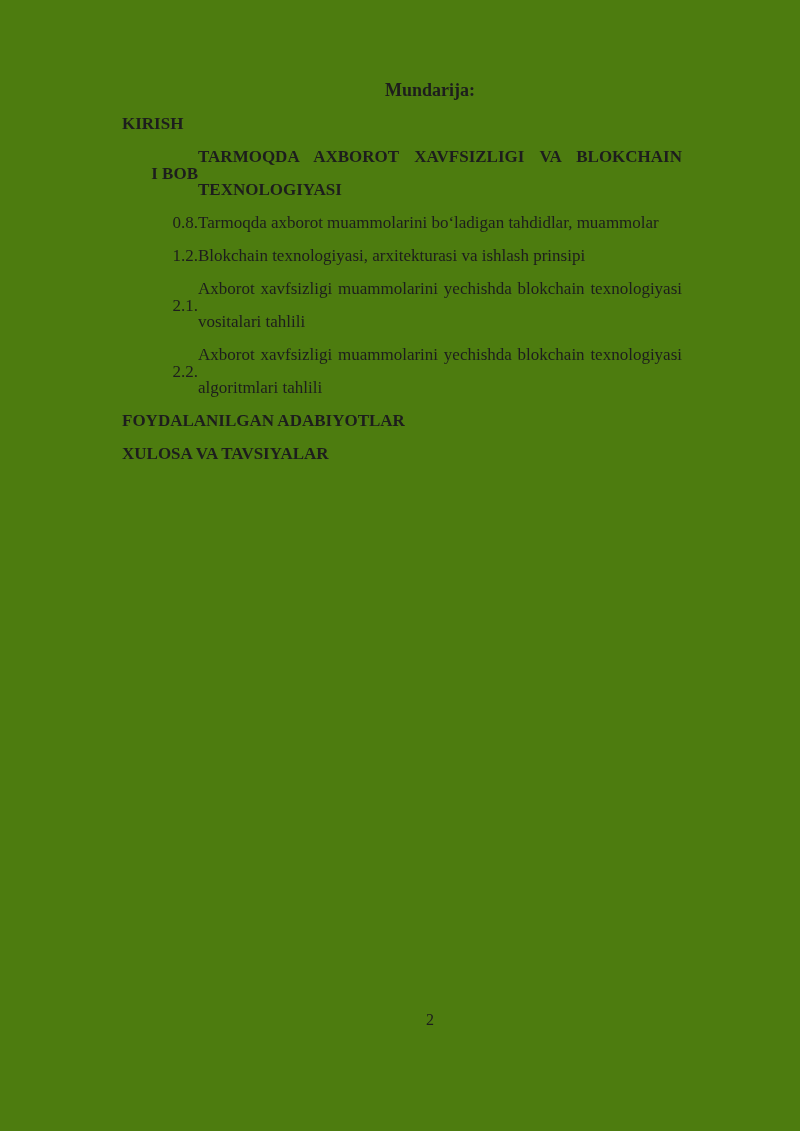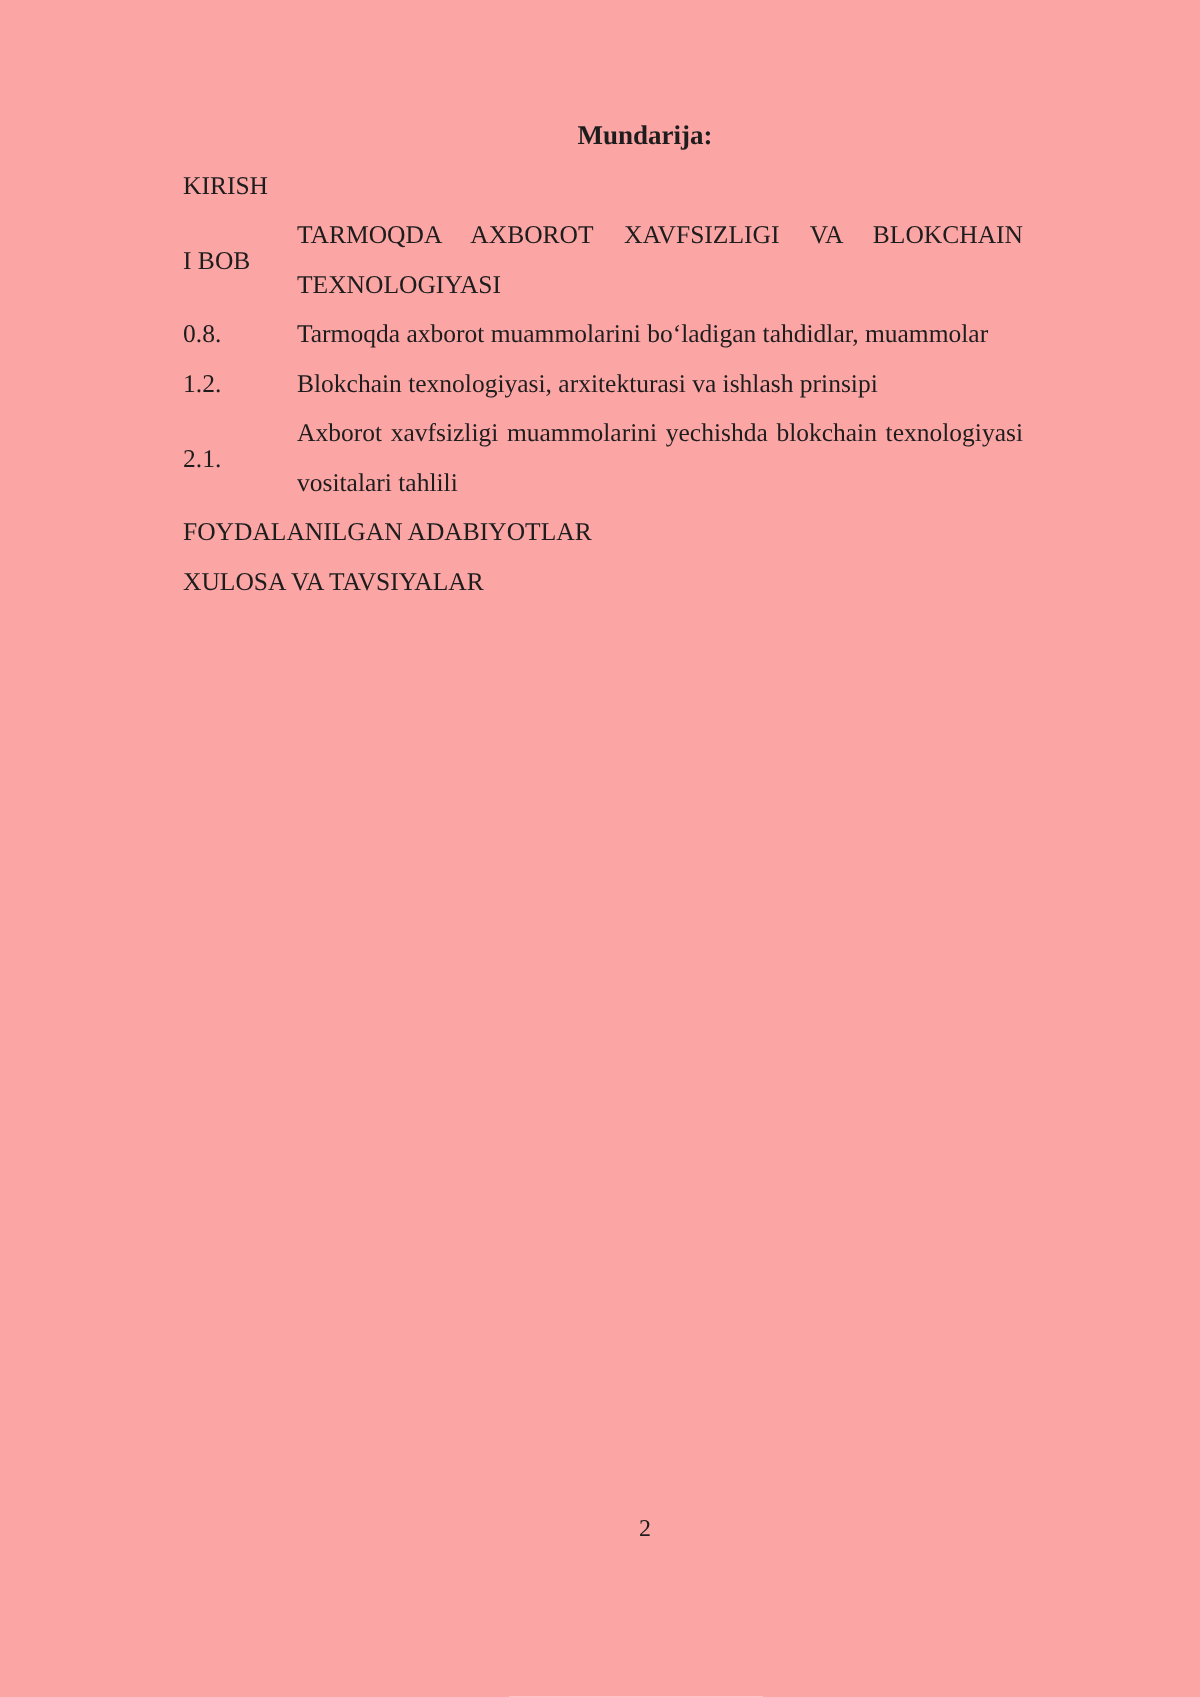"Mundarija:" .page { background: #fca5a5 -> #4d7c0f }
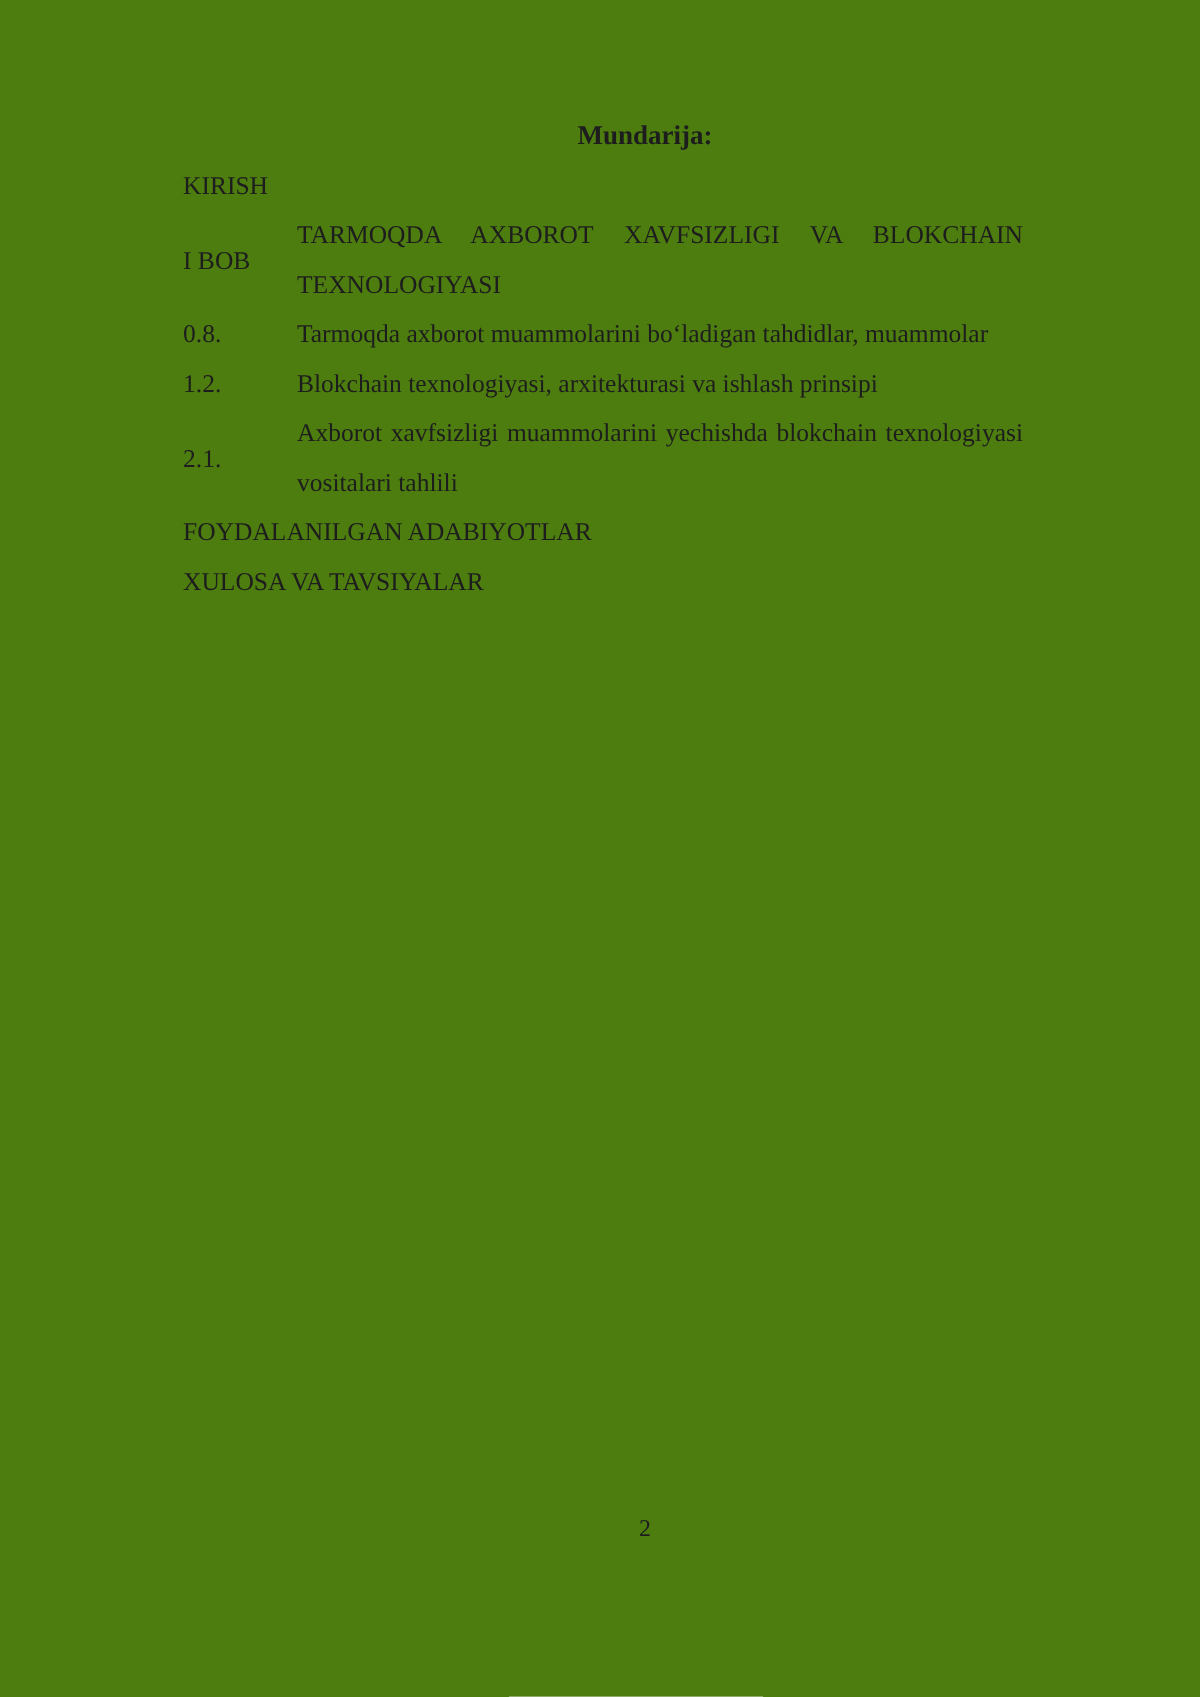"KIRISH" .bold { font-weight: normal -> bold }
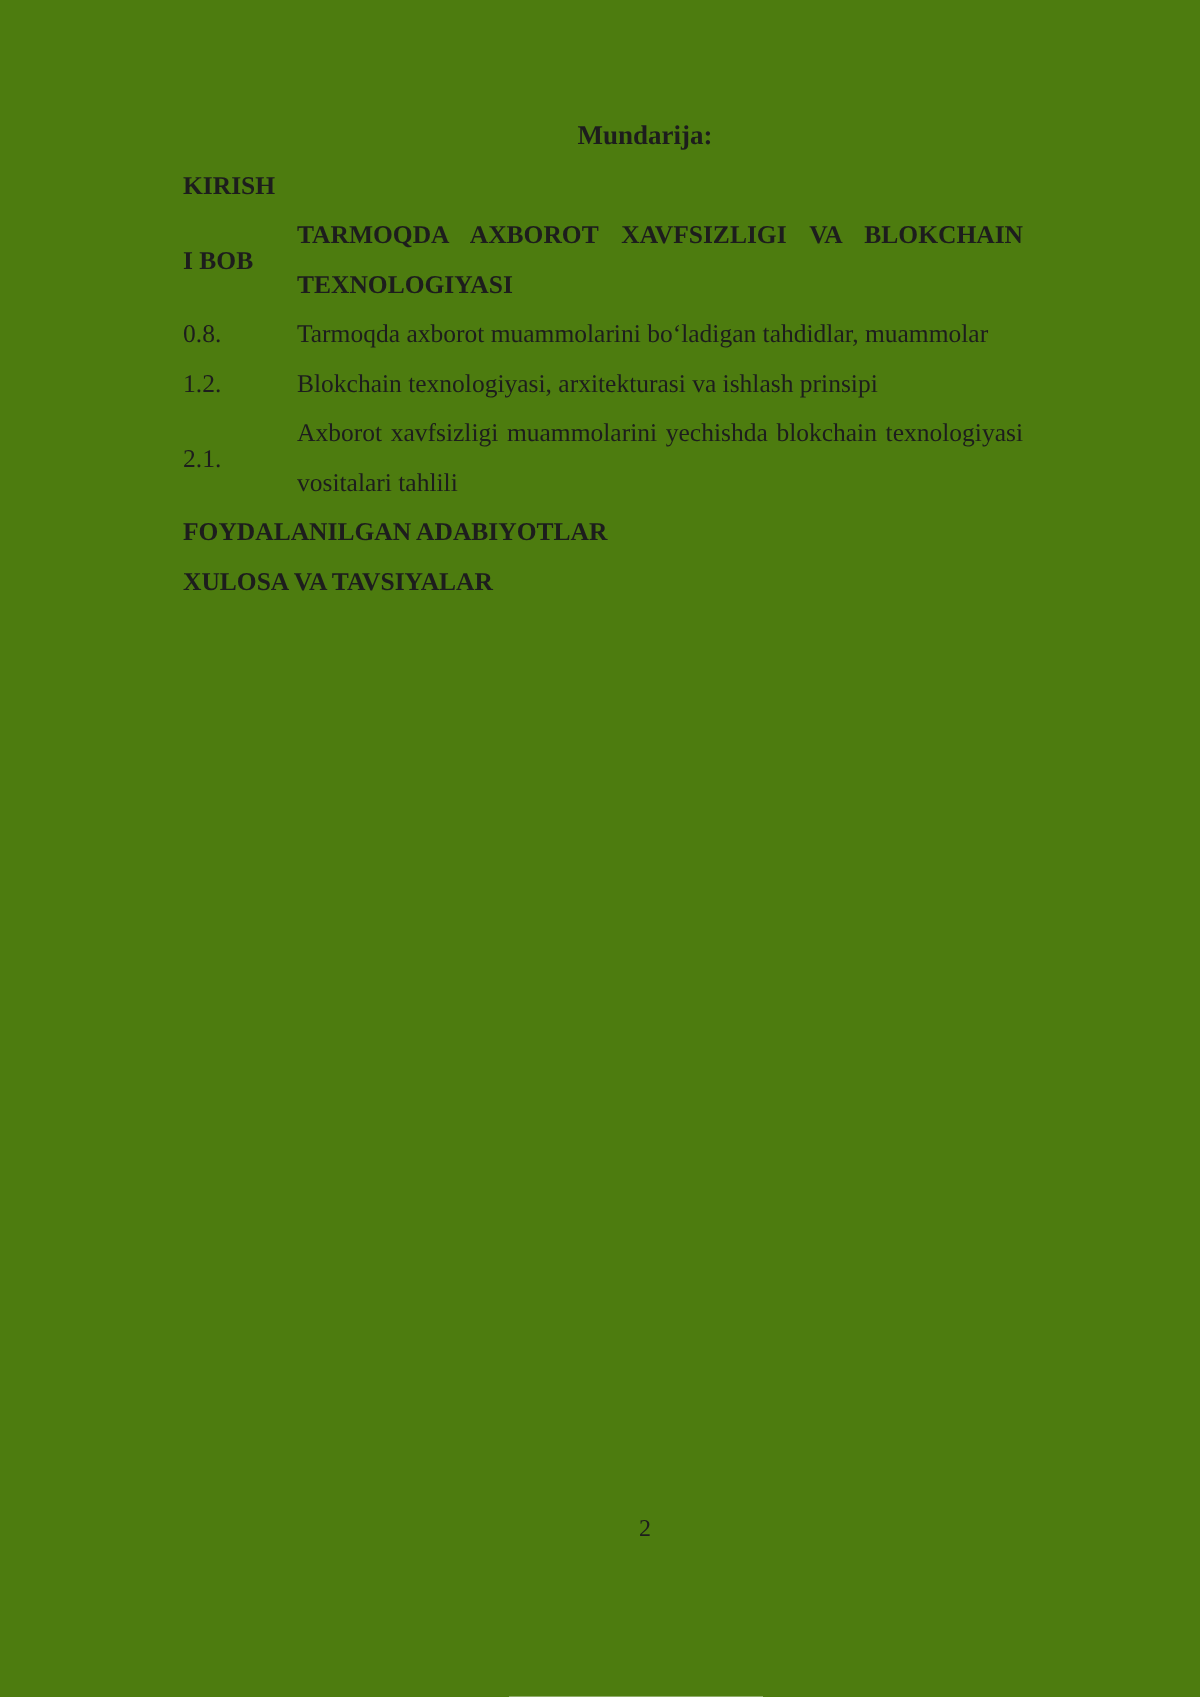"I BOB" td.label-cell { text-align: left -> right }
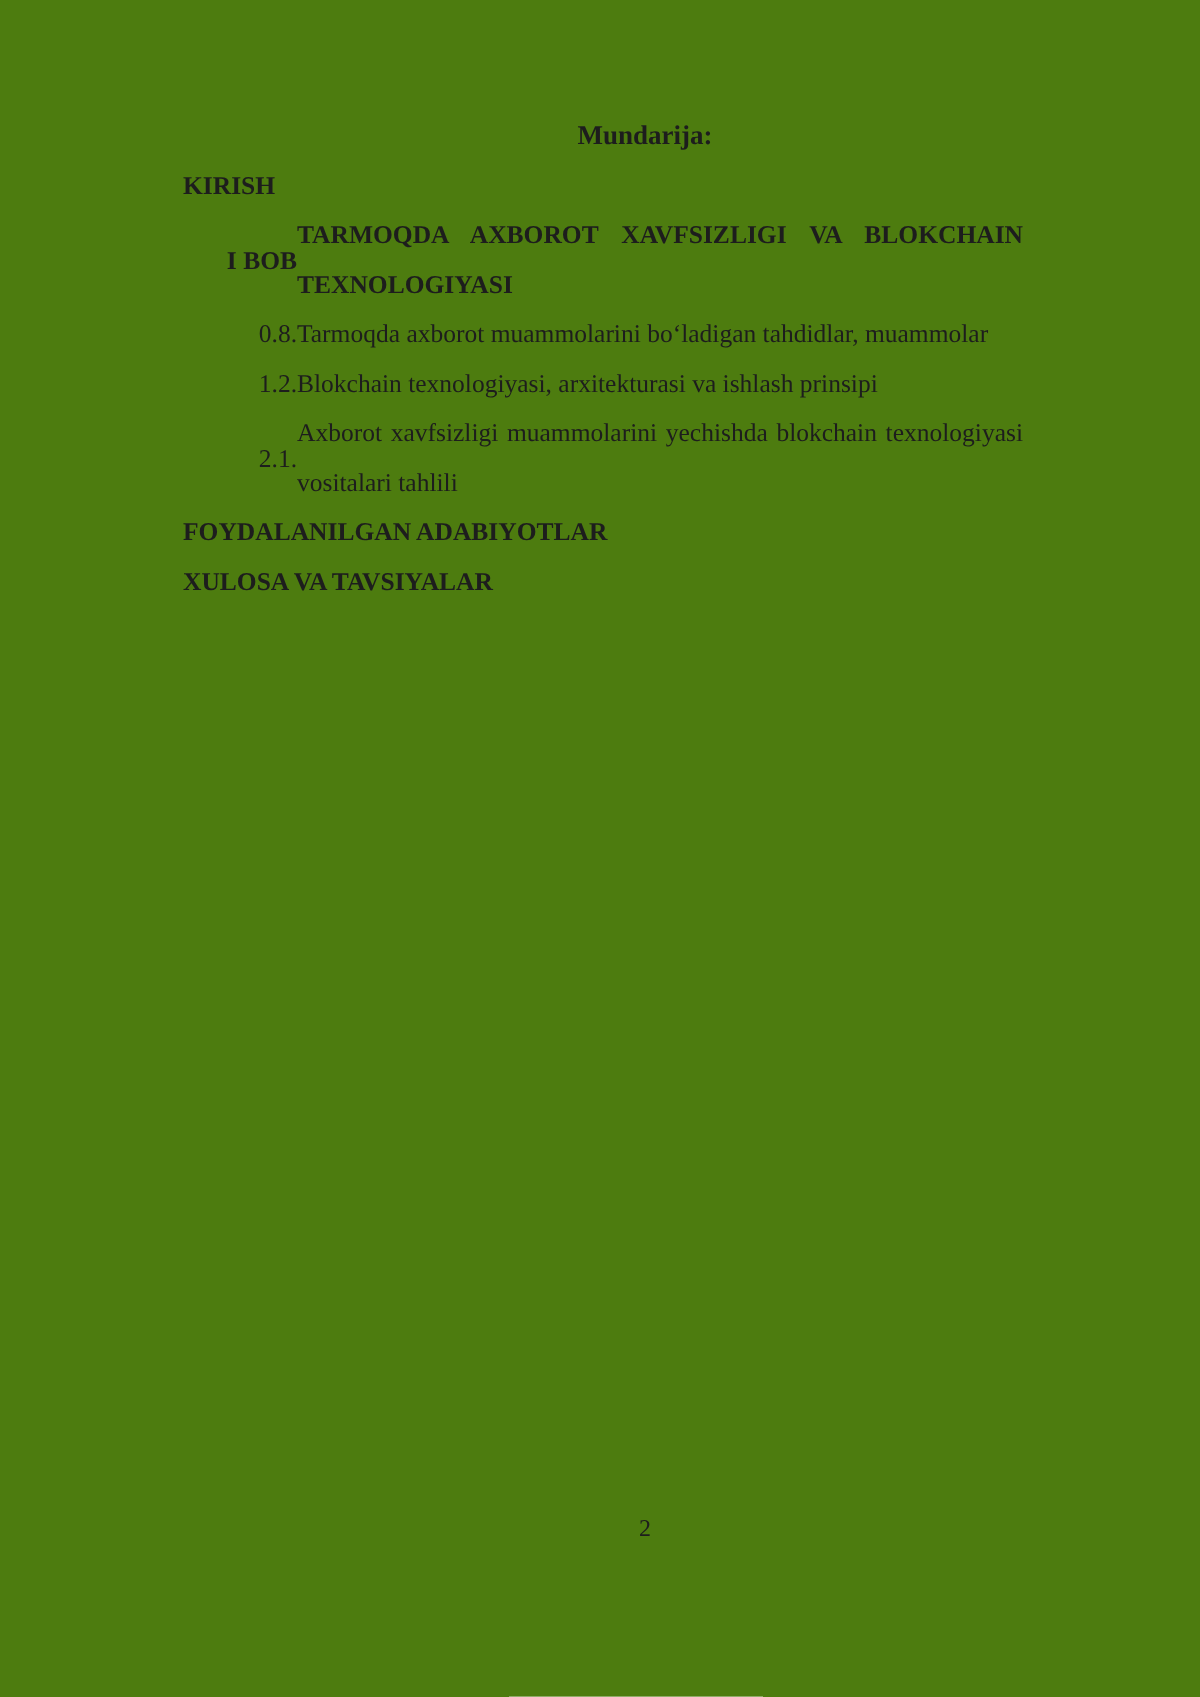"2.2." tr { html: none -> <tr> <td>2.2.</td> <td>Axborot xavfsizligi muammolarini yechishda blokchain texnologiyasi algoritmlari tahlili</td> </tr> }
